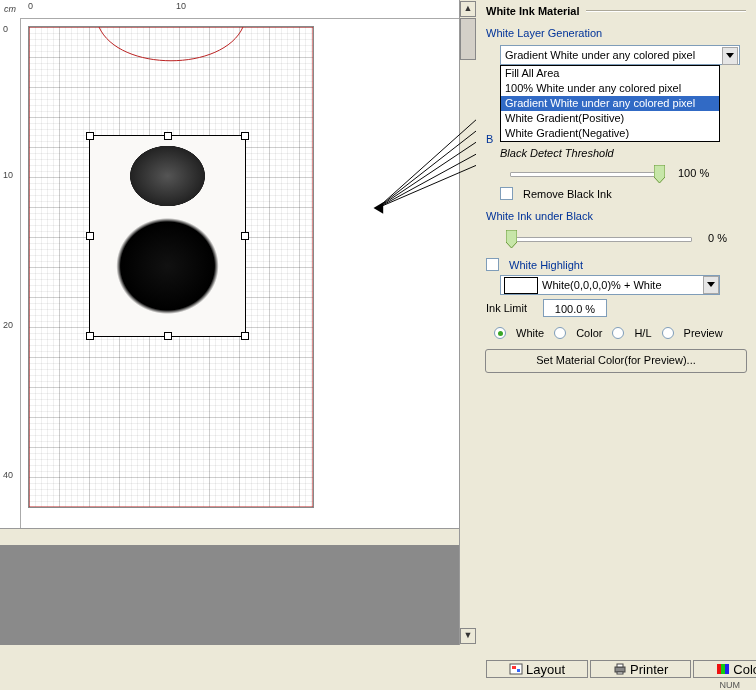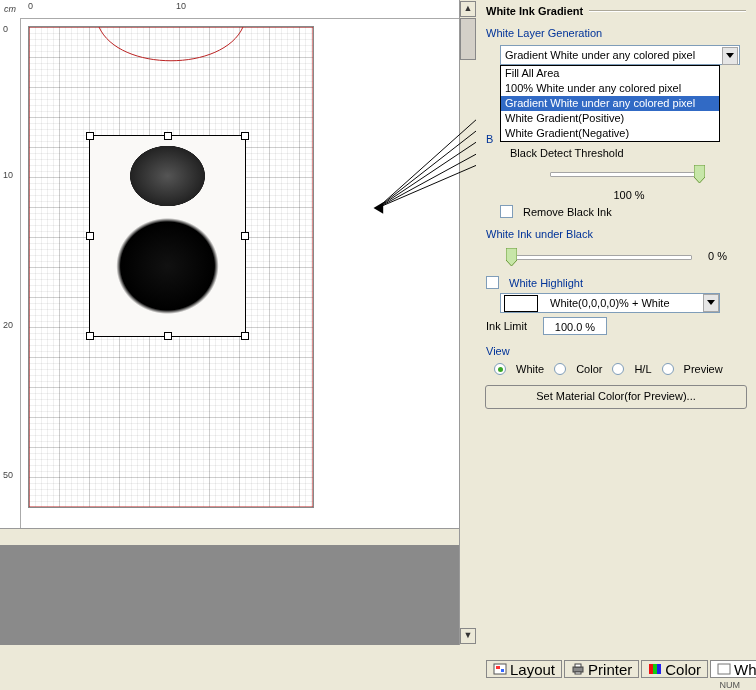"White Ink Gradient" span.panel-title { text: Gradient -> Material }
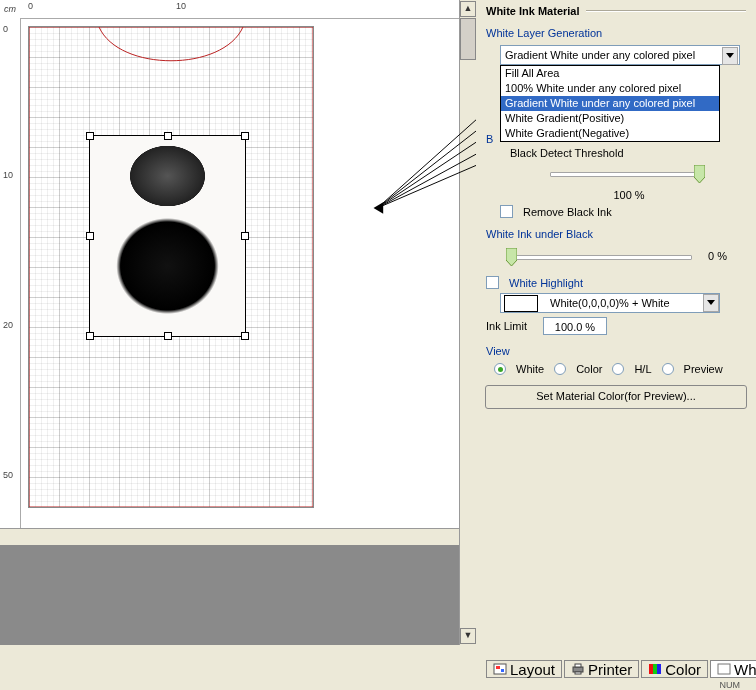"Black Detect Threshold" div { font-style: none -> italic; margin-left: 24px -> 14px }
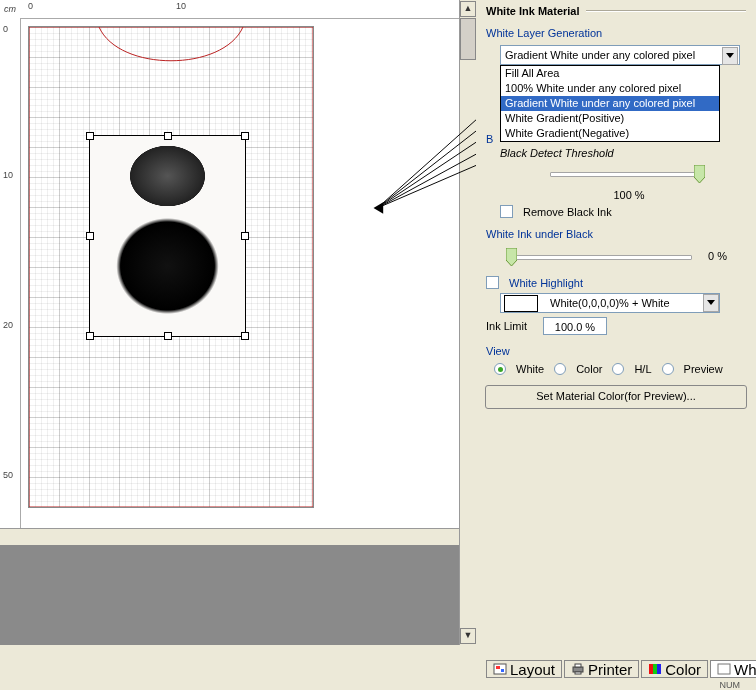"100 %" div.field-row { flex-direction: column -> none }
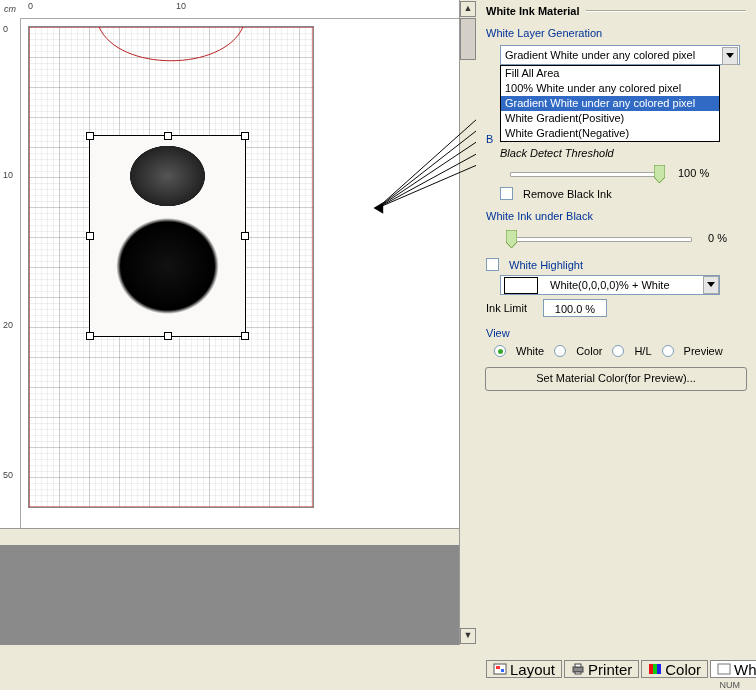"White(0,0,0,0)% + White" .hl-combo-text { margin-left: 12px -> 4px }
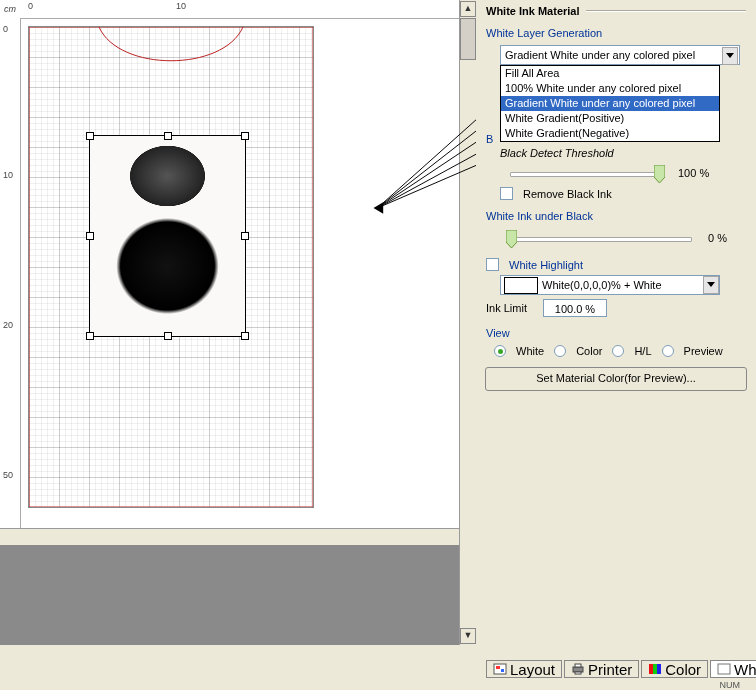"View" div.group-title { html: <div>View</div> -> none }
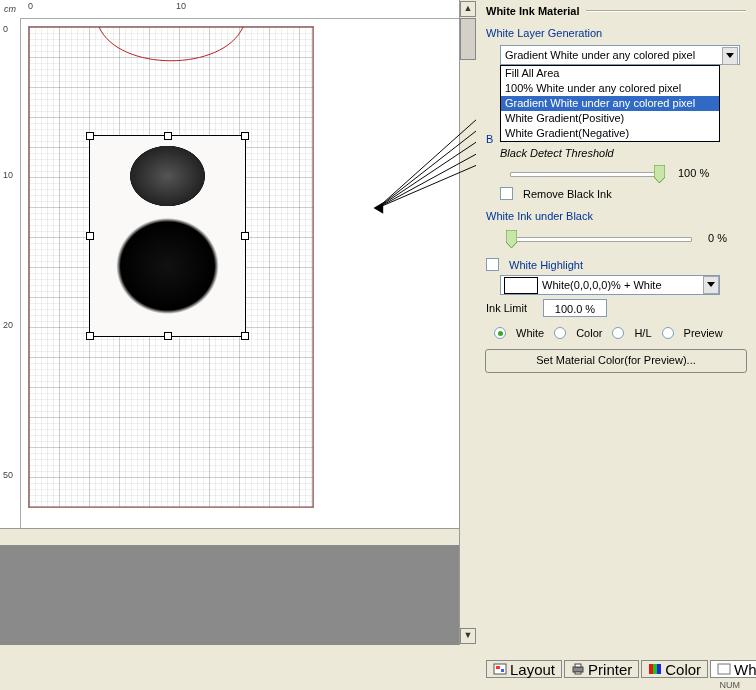"50" span { text: 50 -> 40 }
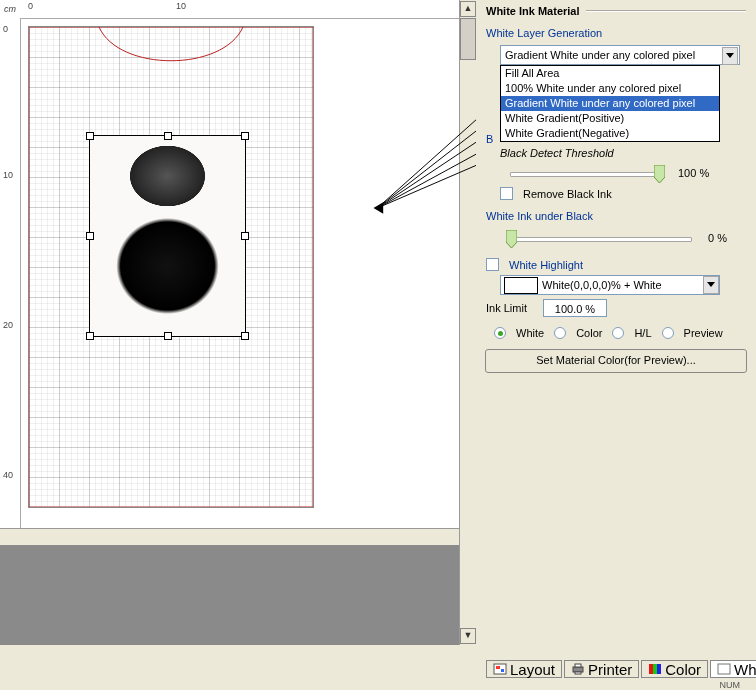"Layout" .tab { font-size: 15px -> 13px; padding: 0 6px -> 0 22px }
